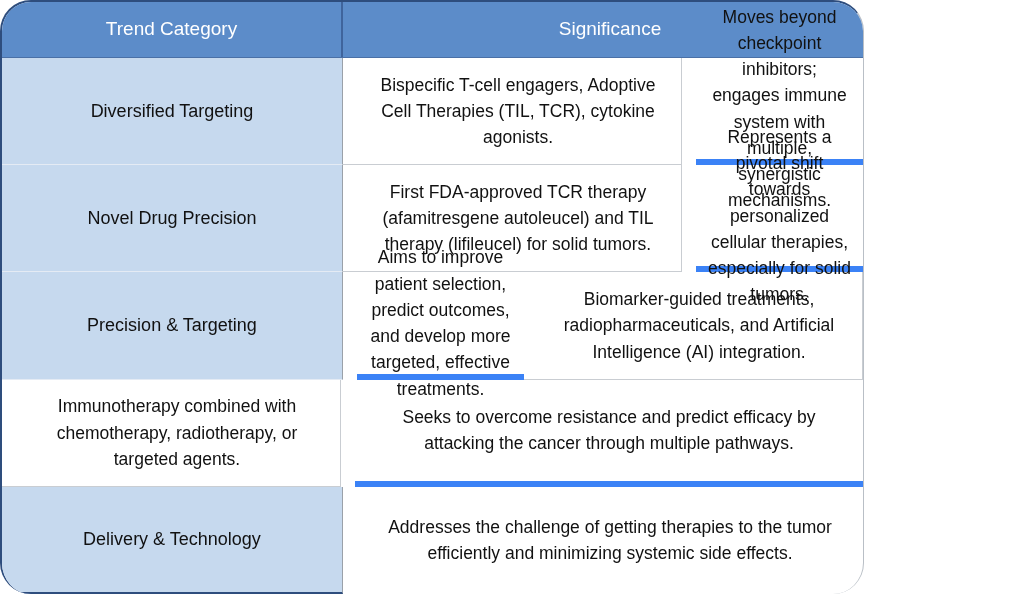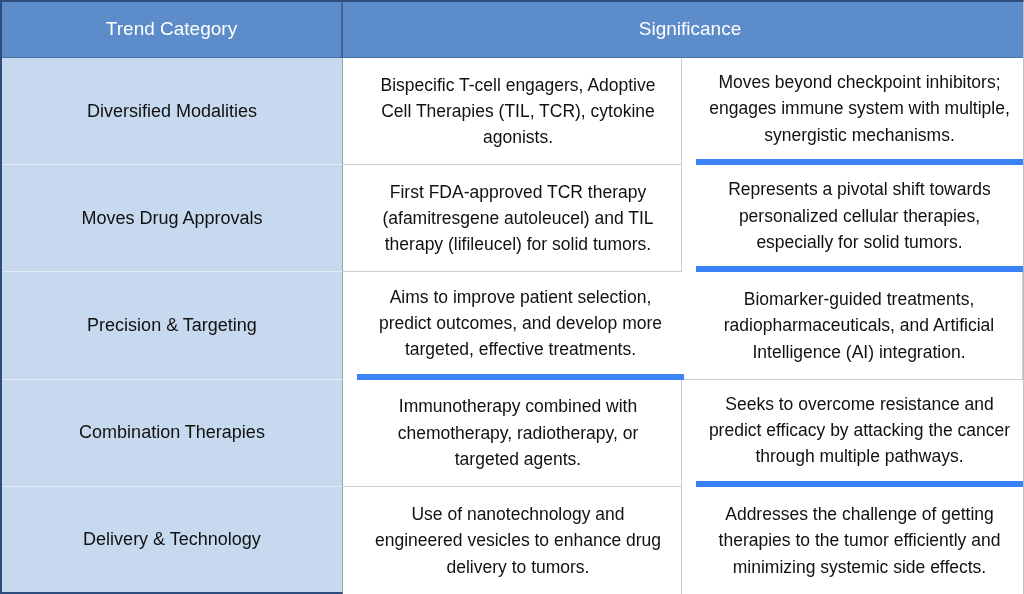"Trend Category" .table-wrap { border-radius: none -> 31px; width: 1024px -> 864px }
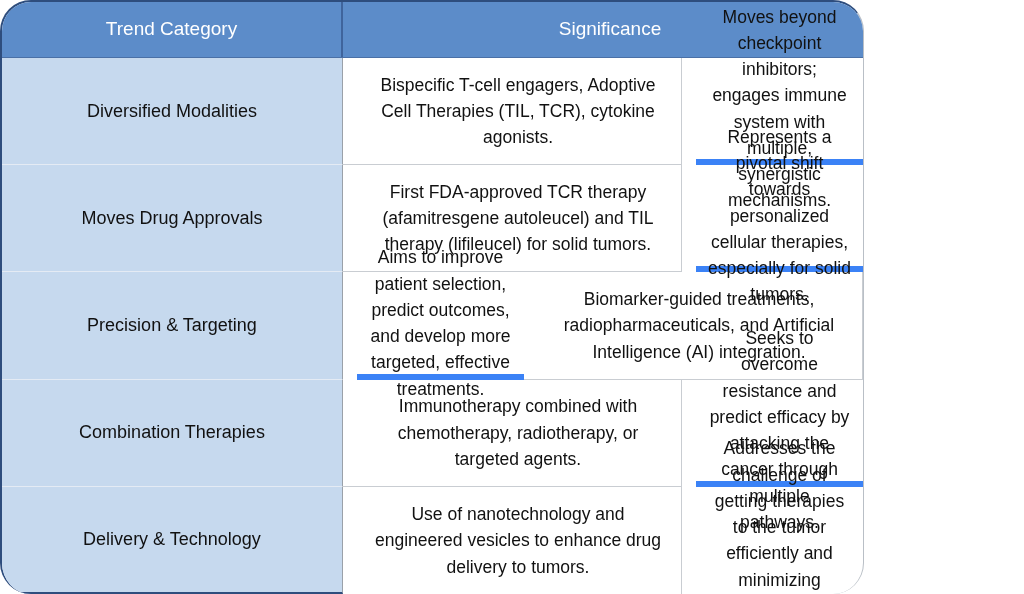"Diversified Modalities" div.cell { text: Modalities -> Targeting }
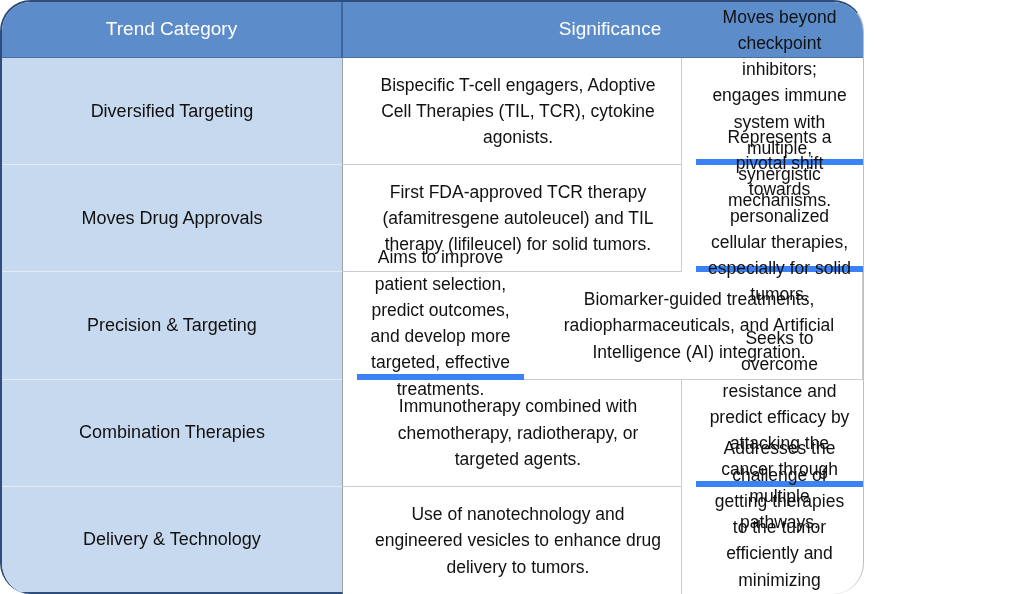"Moves Drug Approvals" div.cell { text: Moves Drug Approvals -> Novel Drug Precision }
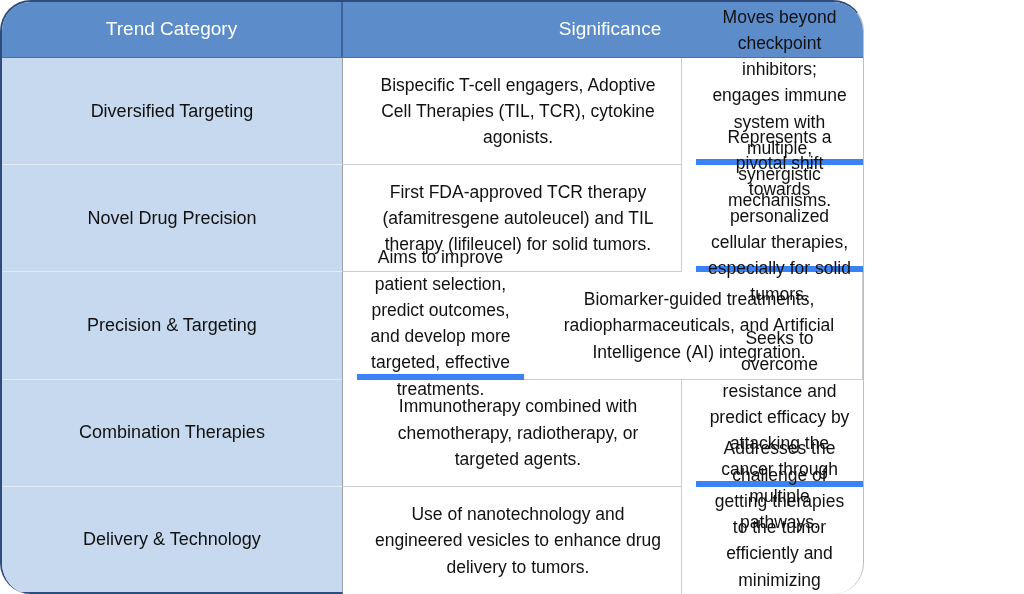"Combination Therapies" div.cell { html: <div>Combination Therapies</div> -> none }
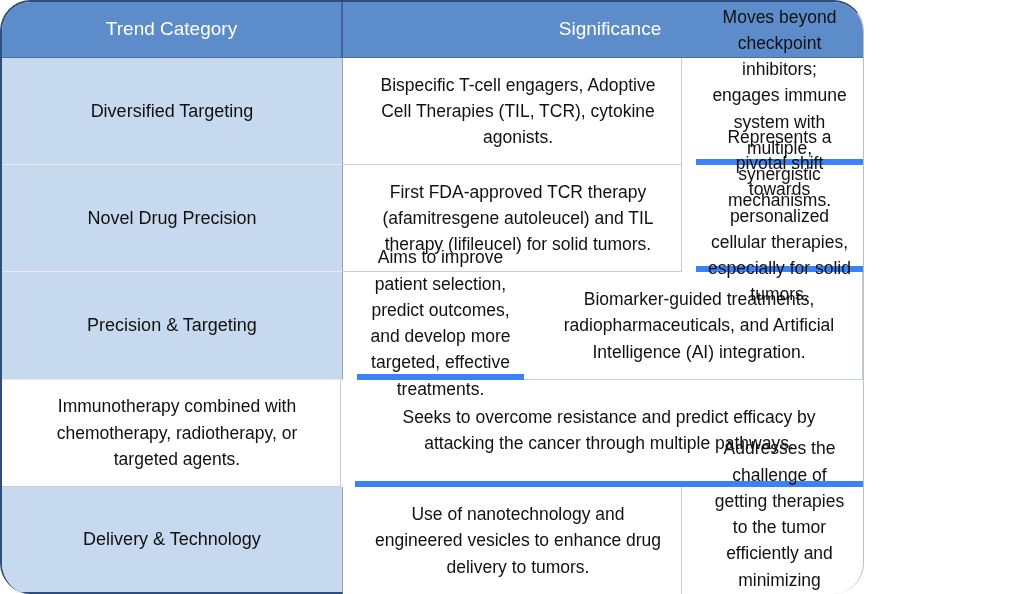"Use of nanotechnology and engineered" div.cell { html: <div>Use of nanotechnology and engineered vesicles to enhance drug delivery to tumors.</div> -> none }
